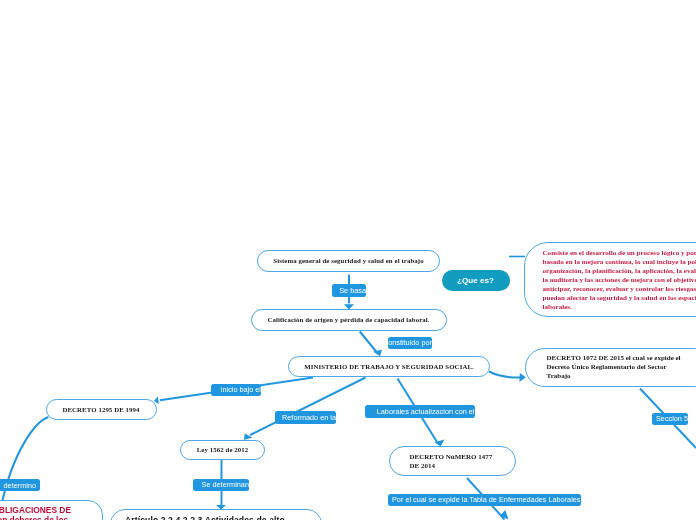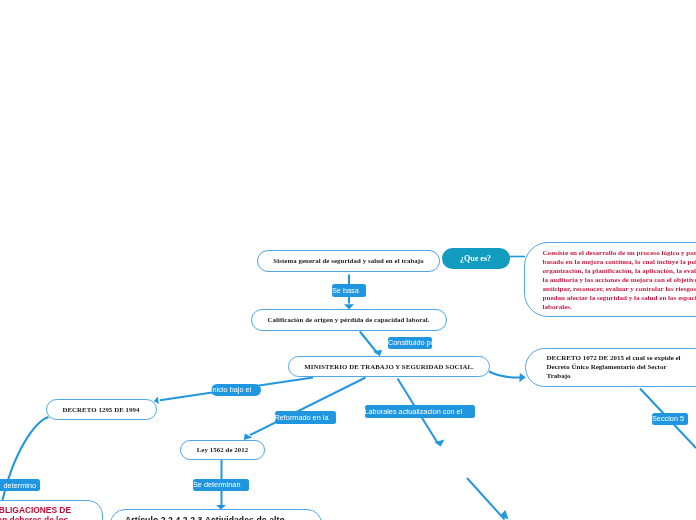"¿Que es?" .pill { font-family: Liberation Serif, serif -> Liberation Sans, sans-serif; margin-top: none -> 22px }
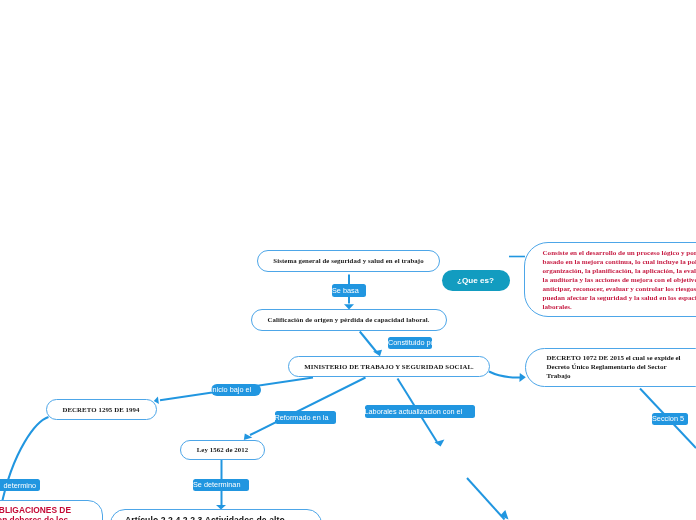"Se basa" .label { justify-content: flex-start -> flex-end }
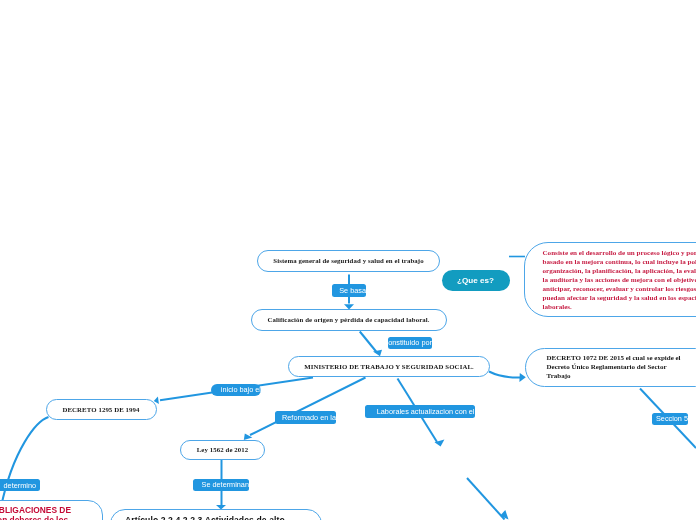"inicio bajo el" #l-inicio { border-radius: 6px -> none }
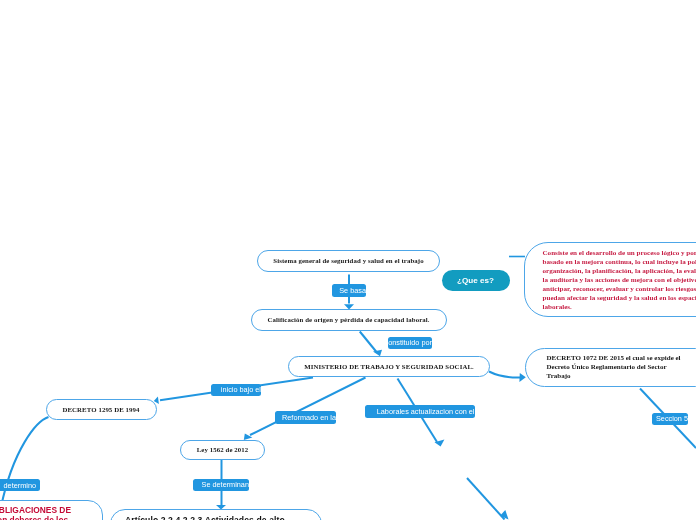"DECRETO NúMERO 1477" div.node { html: none -> <div> <div> <div>DECRETO NúMERO 1477</div> <div>DE 2014</div> </div> </div> }
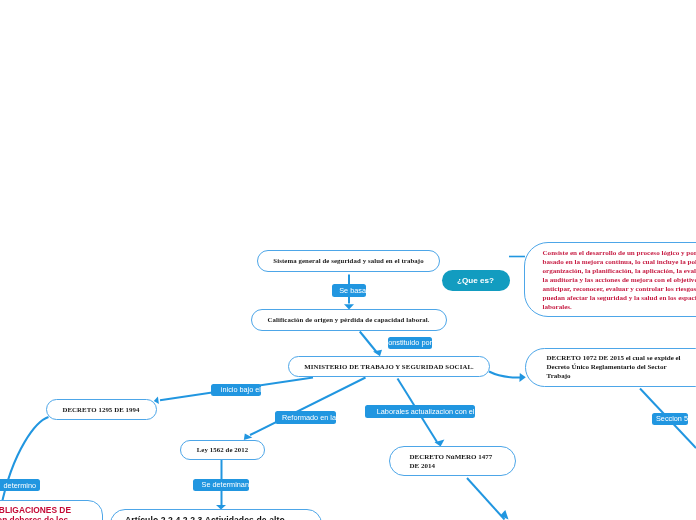"Por el cual se expide" div.label { html: none -> <div> <span>Por el cual se expide la Tabla de Enfermedades Laborales</span> </div> }
